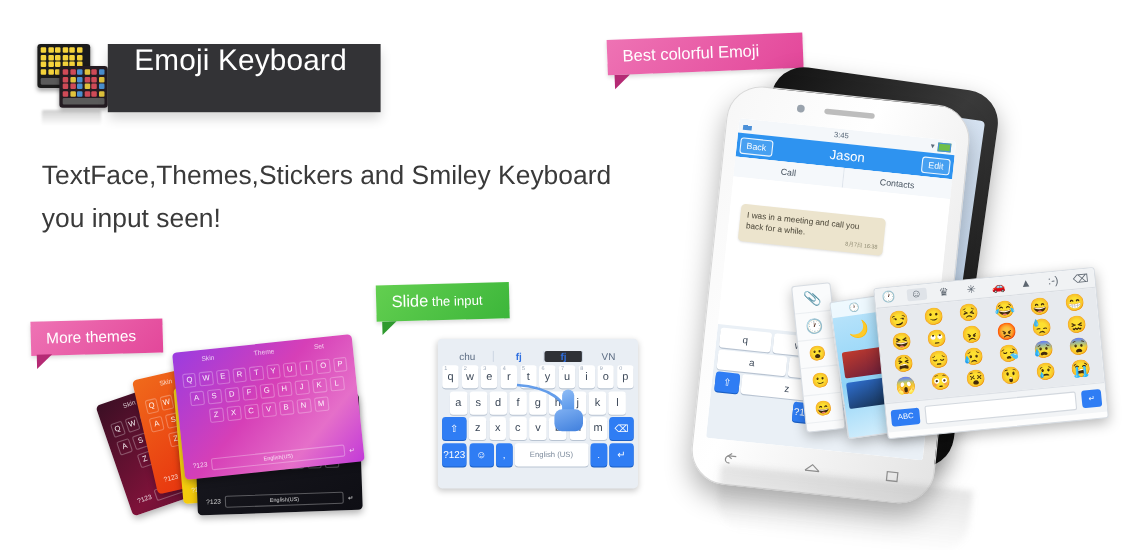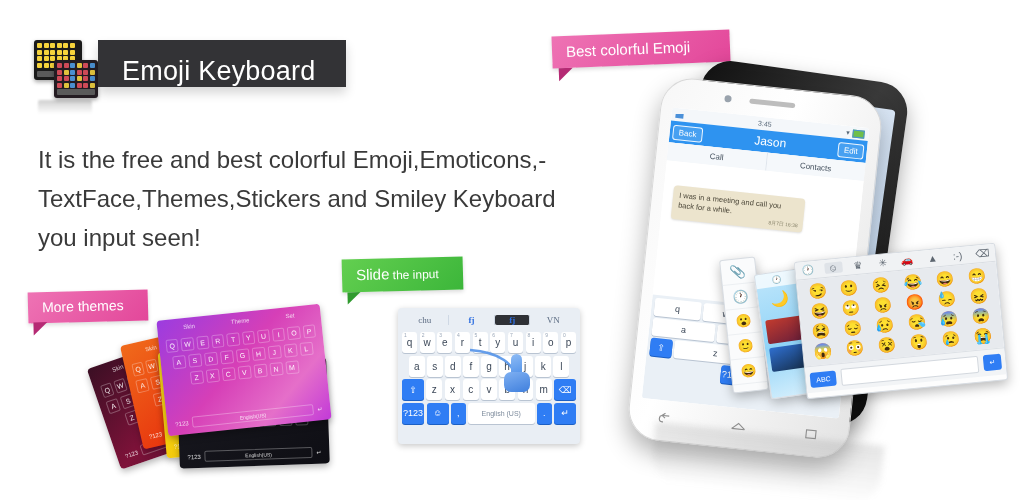"Emoji Keyboard" .title-bar { align-items: flex-end -> flex-start; height: 47px -> 62px }
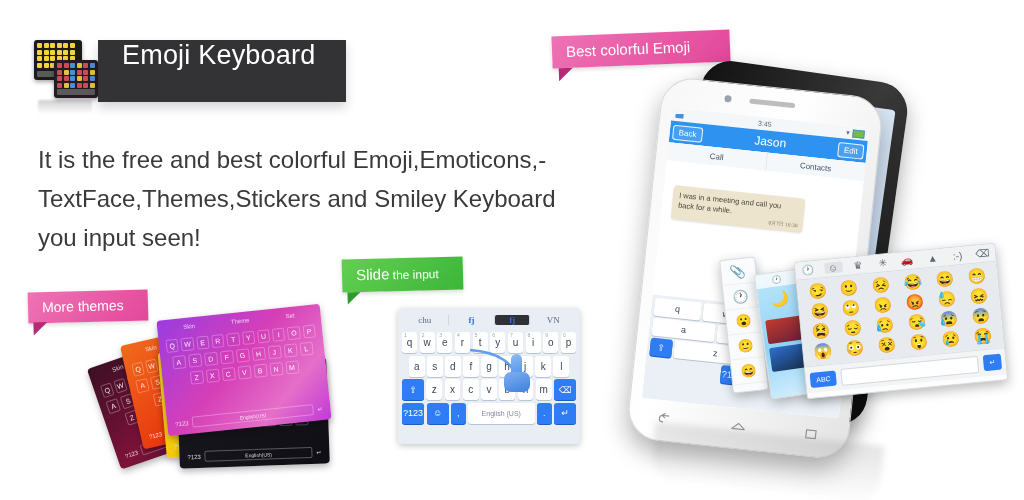"It is the free and" div { html: <div>It is the free and best colorful Emoji,Emoticons,-</div> -> none }
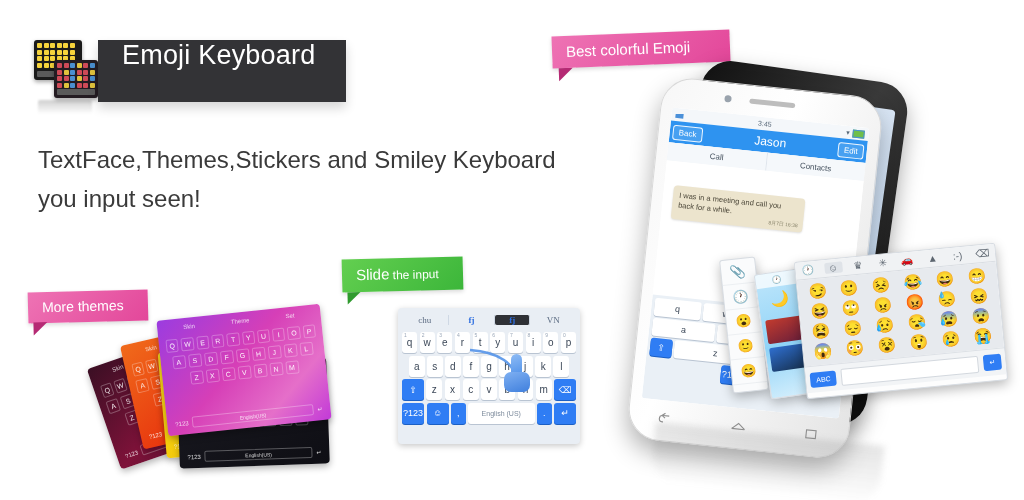"chu" .sg-bar { align-items: center -> flex-end; font-family: Liberation Serif, serif -> none }
